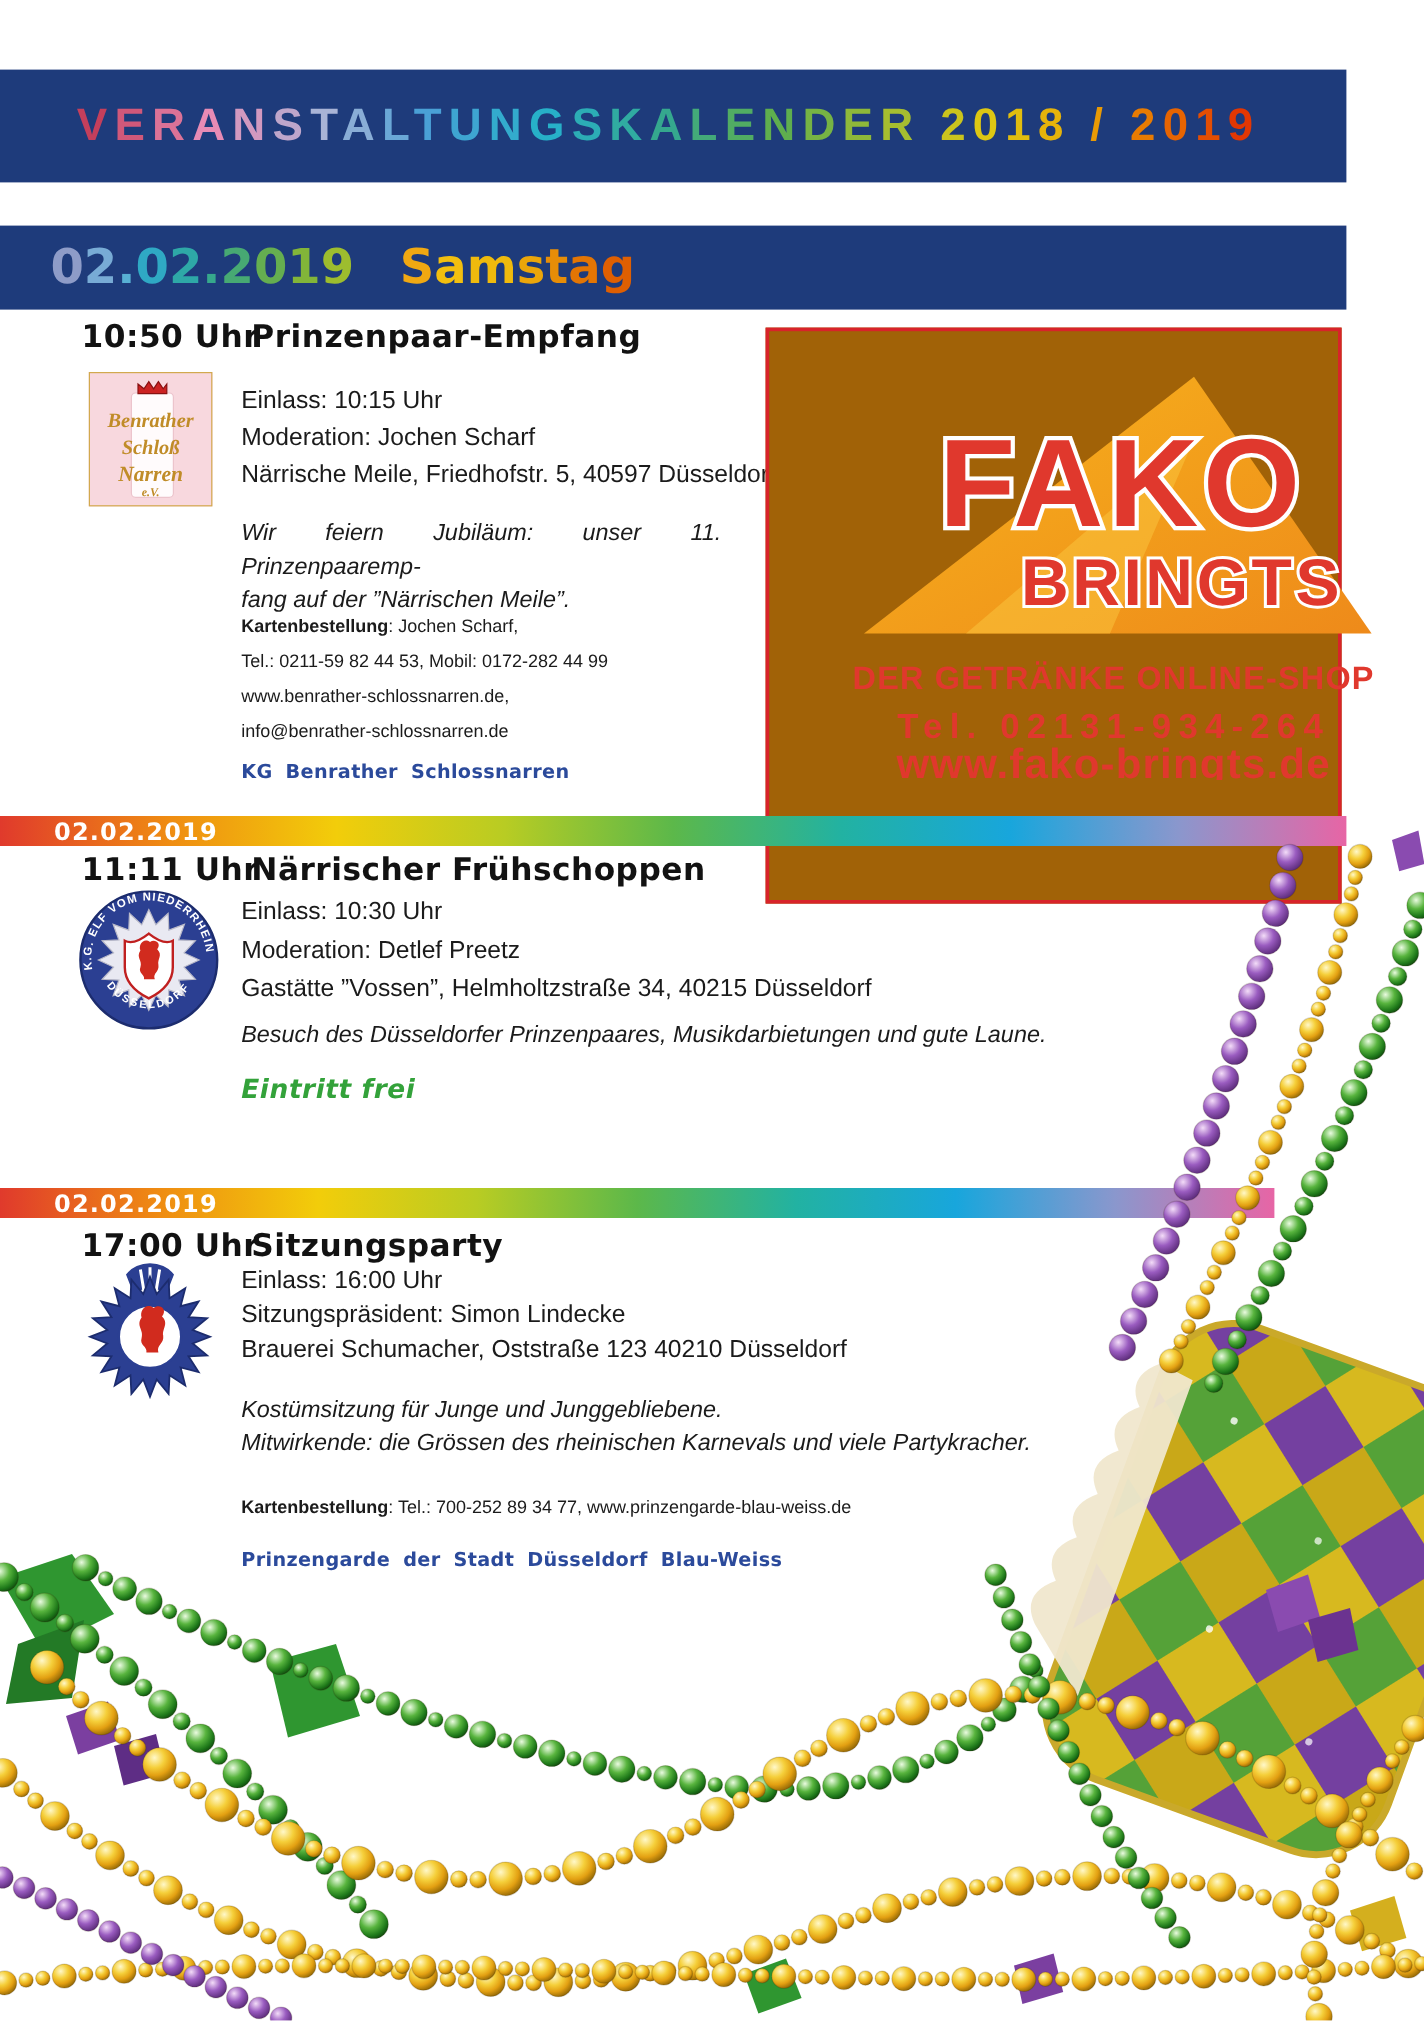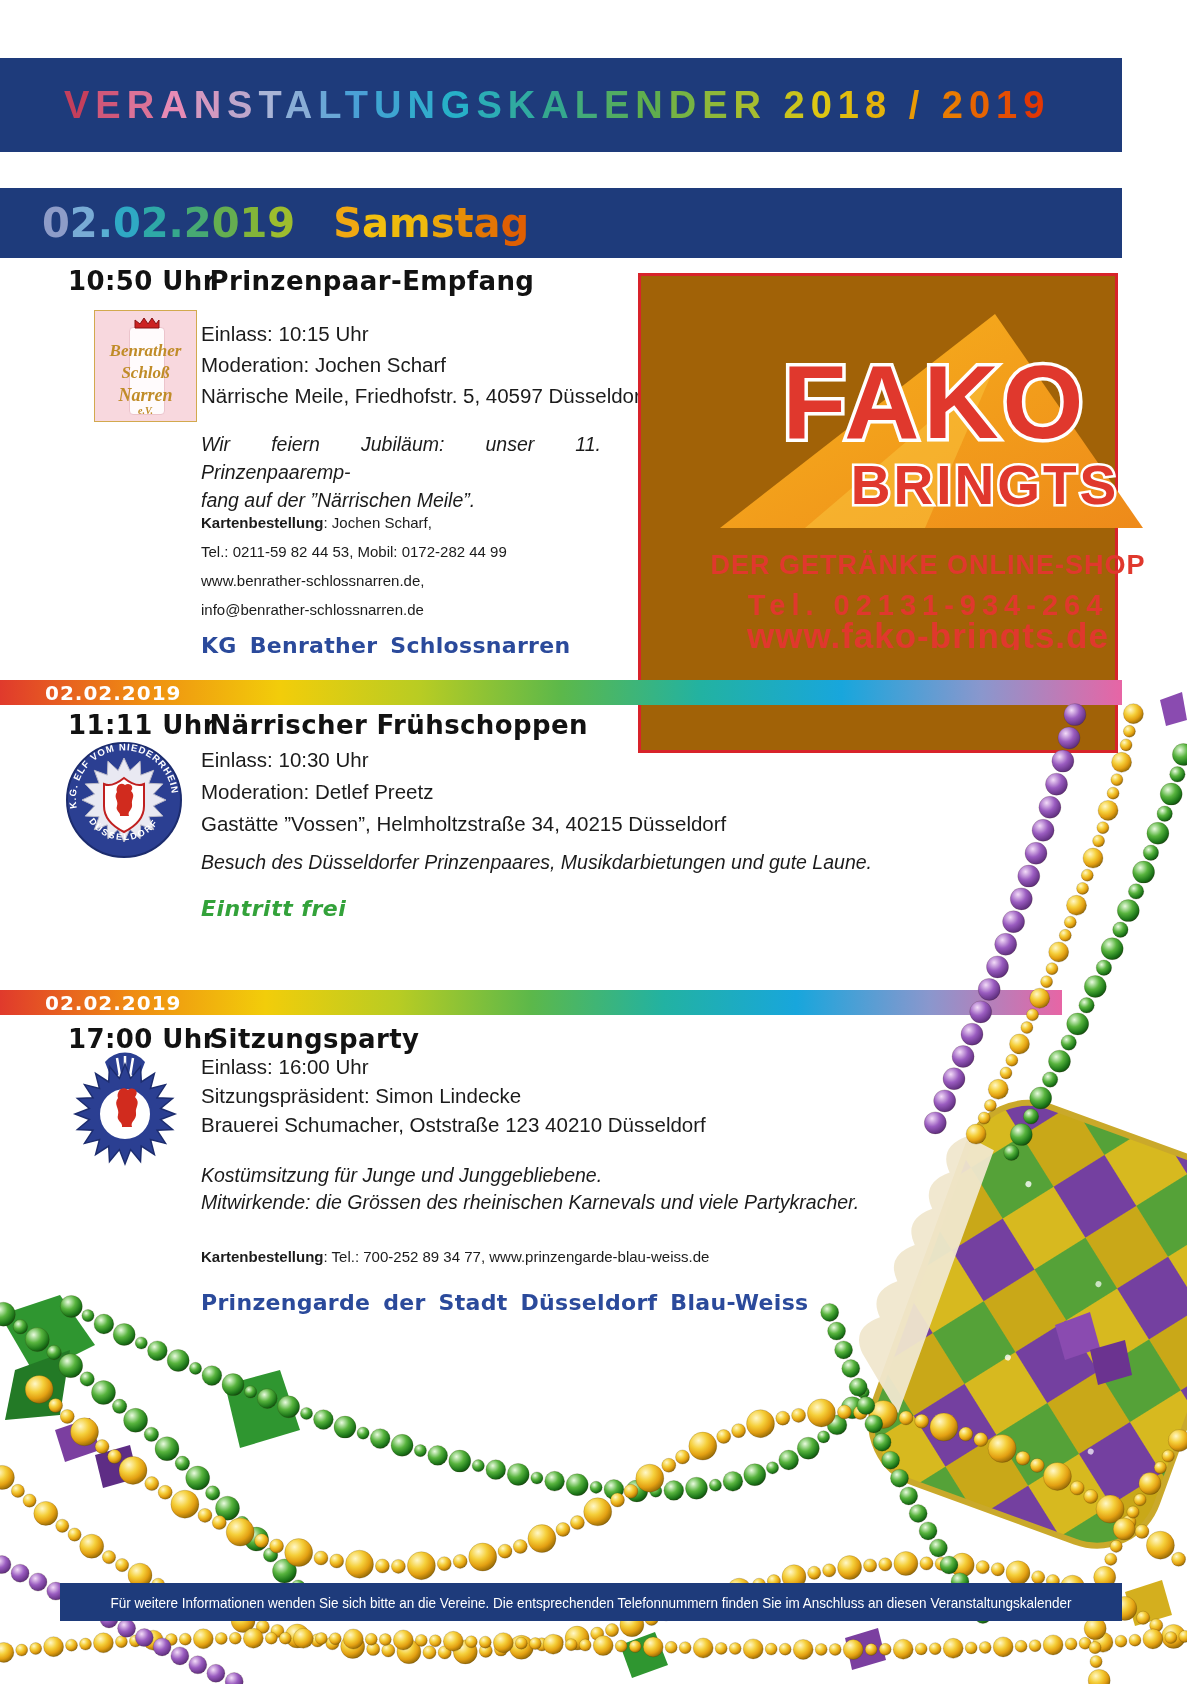"Benrather" .logo1 { margin-left: 20px -> none }
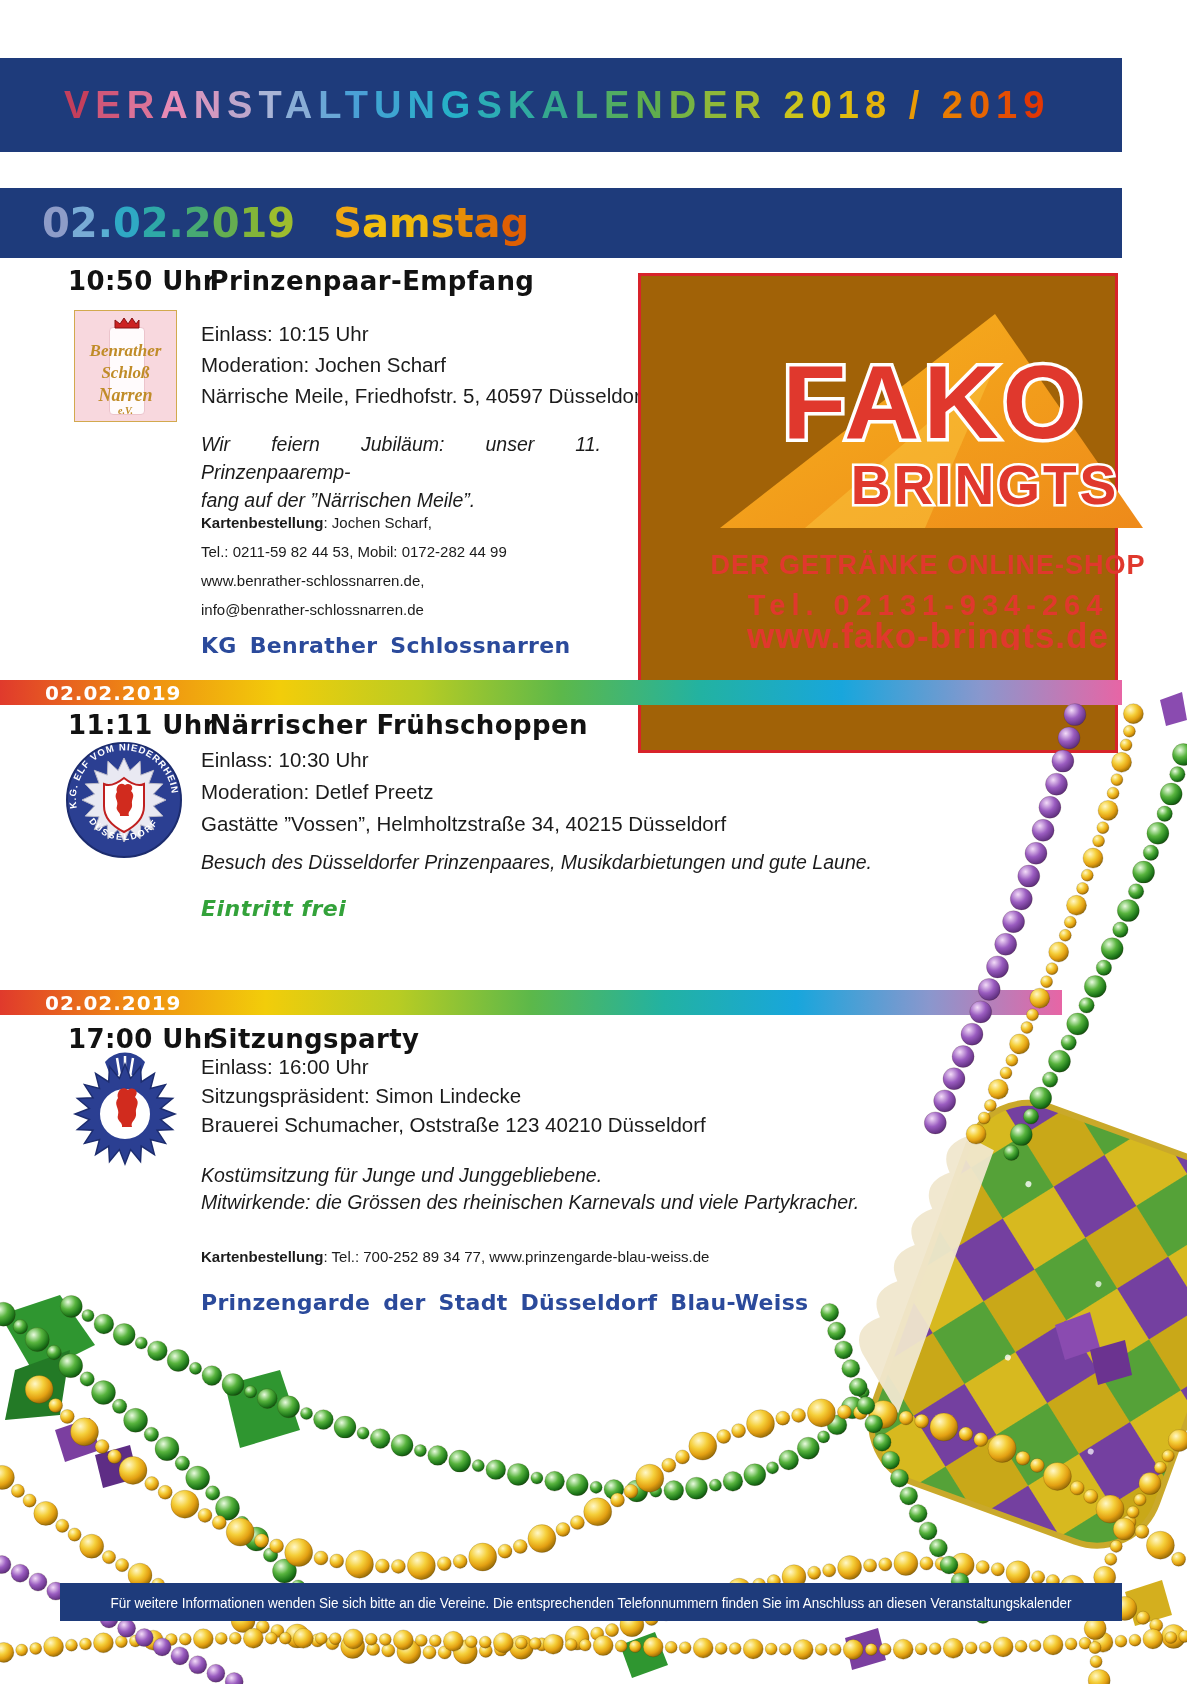"KG Benrather Schlossnarren" .org { font-size: 22px -> 16px }
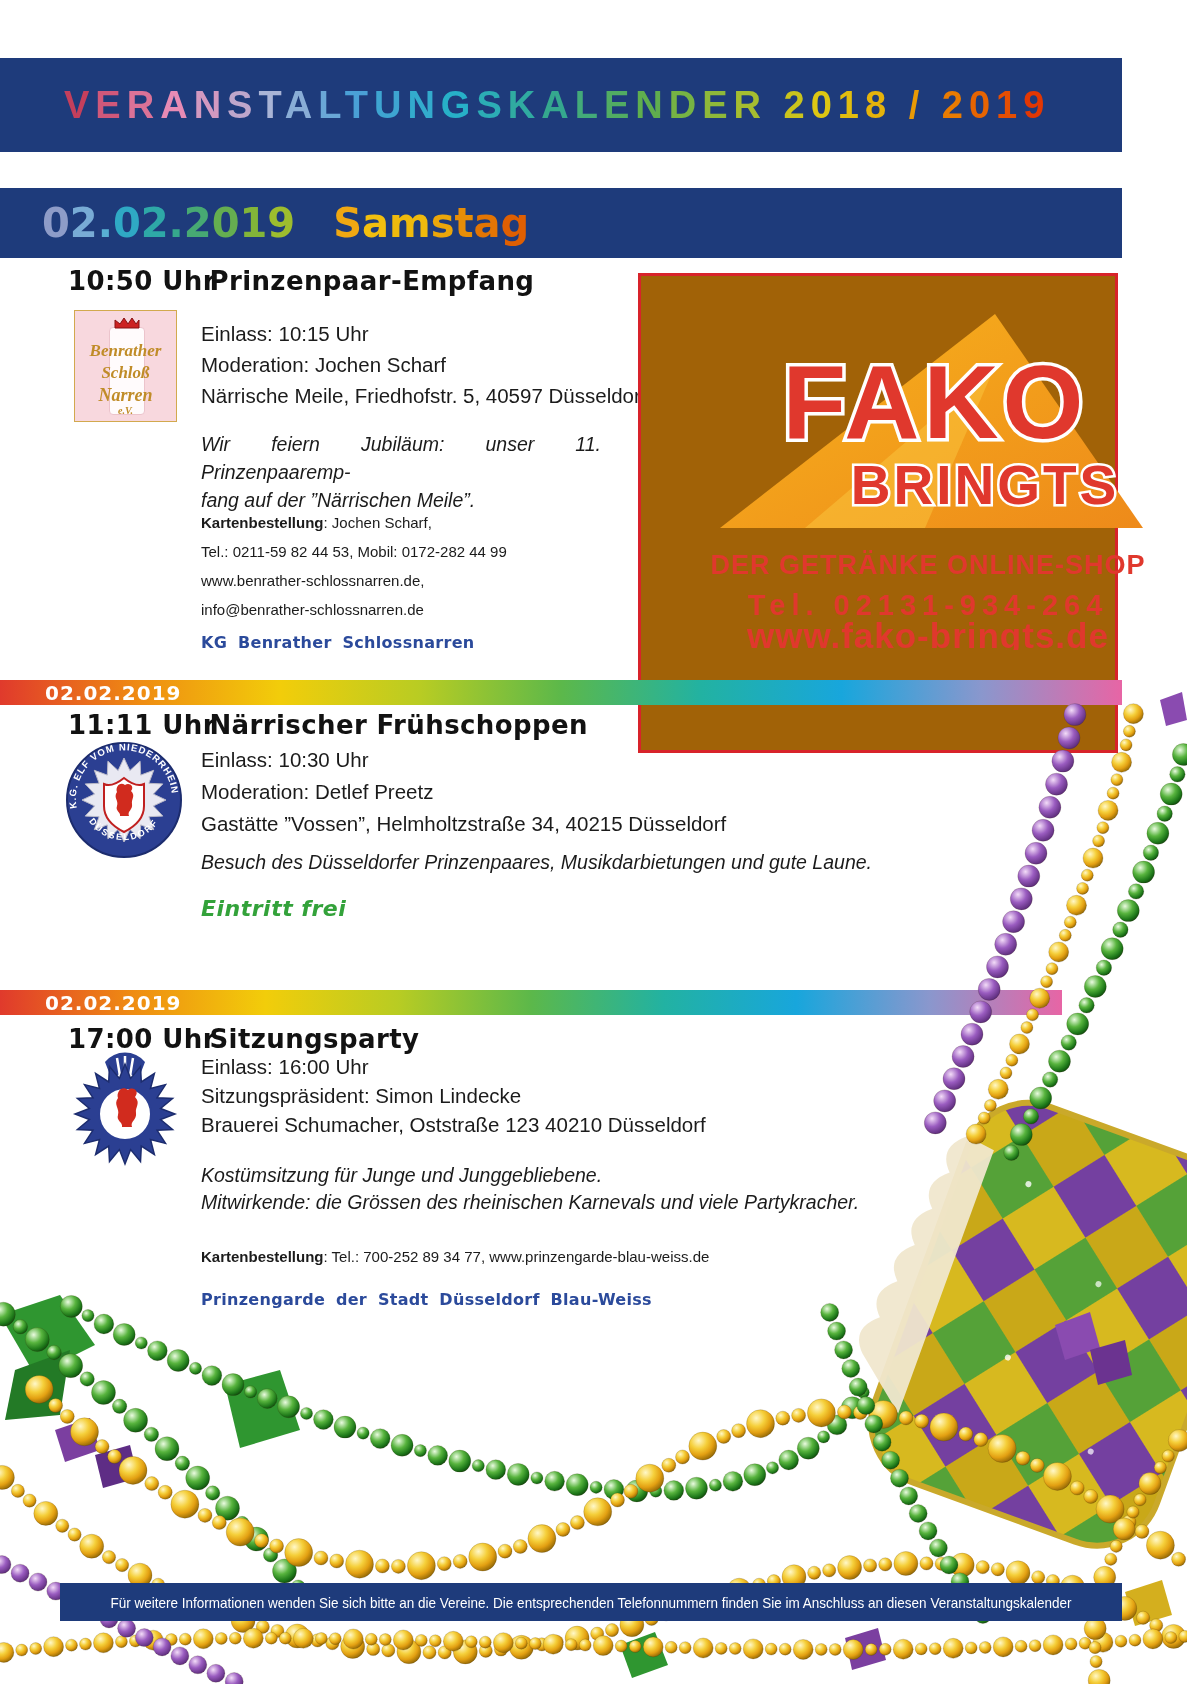"Für weitere Informationen wenden Sie" footer.footer-bar { html: <footer> <span>Für weitere Informationen wenden Sie sich bitte an die Vereine. Die entsprechenden Telefonnummern finden Sie im Anschluss an diesen Veranstaltungskalender</span> </footer> -> none }
